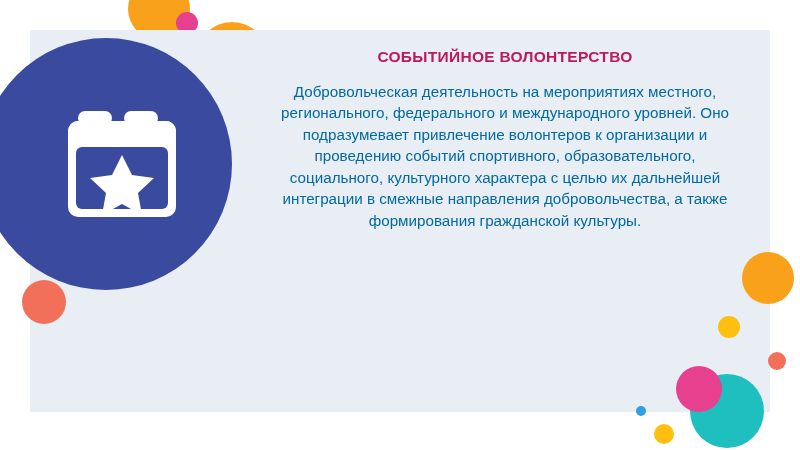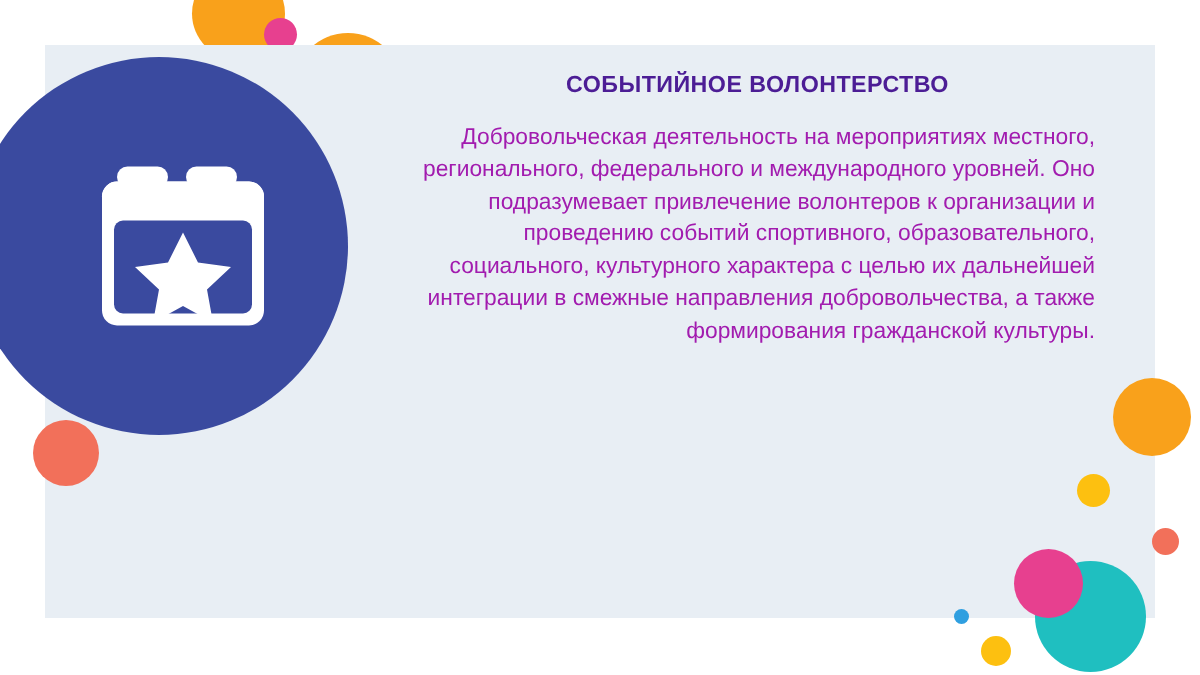"СОБЫТИЙНОЕ ВОЛОНТЕРСТВО" .title { color: #4c1d95 -> #be185d }
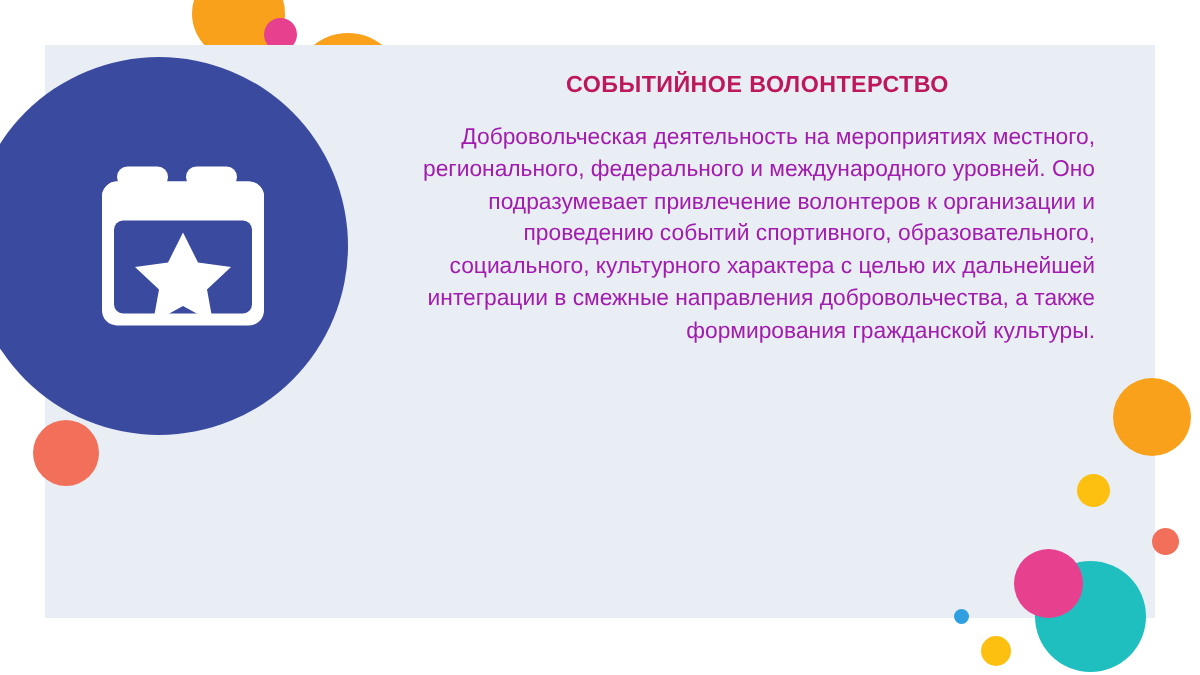"Добровольческая деятельность на" .body-text { color: #a21caf -> #0369a1; text-align: right -> none }
